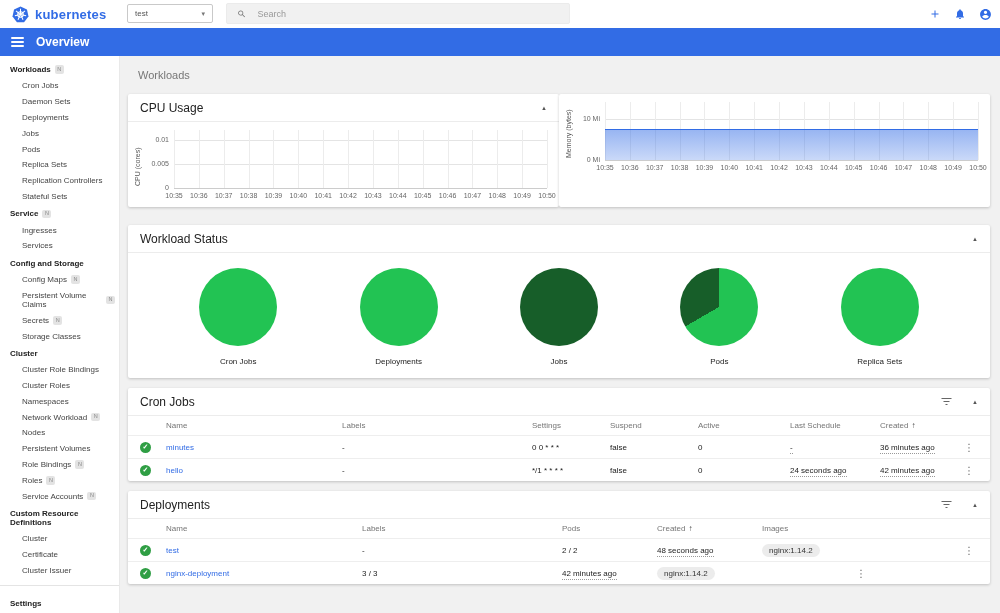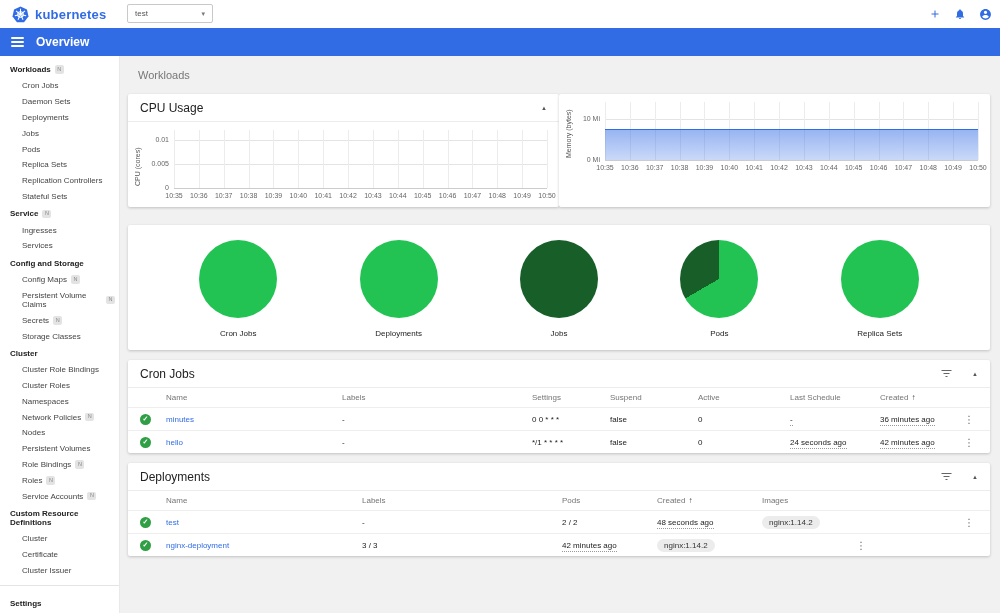"Search" div.searchbar { html: none -> <div> <svg> <path></path> </svg> <input> </div> }
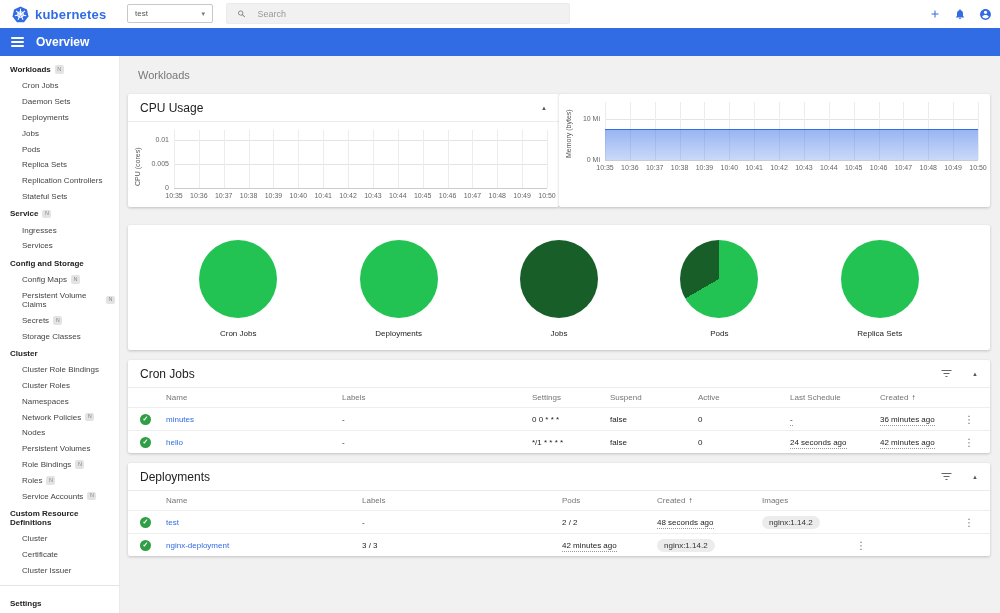"Workload Status" div.card-head { html: none -> <div> <span>Workload Status</span> <span> <span>▲</span> </span> </div> }
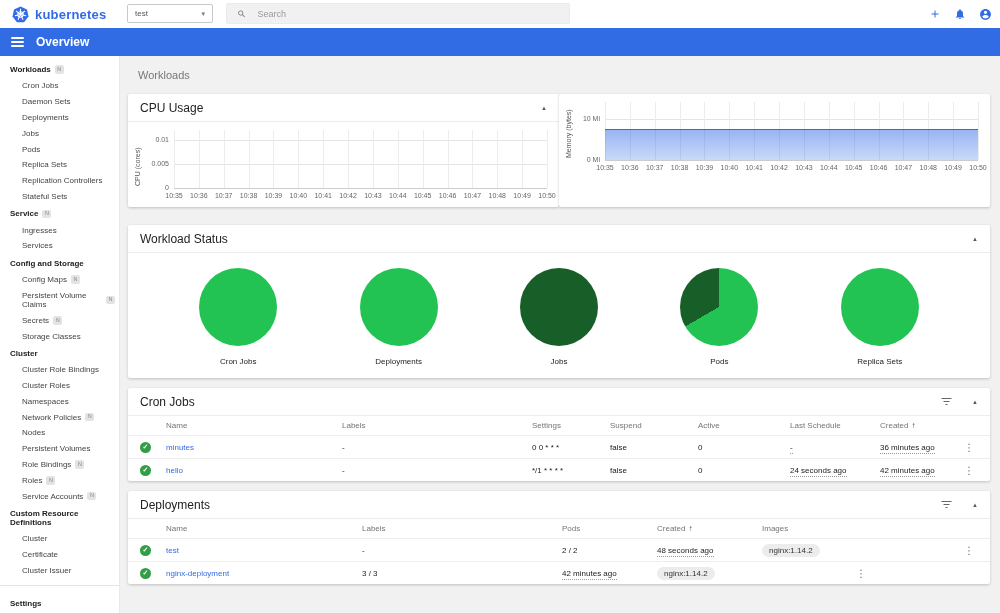"Network Policies" span { text: Policies -> Workload }
